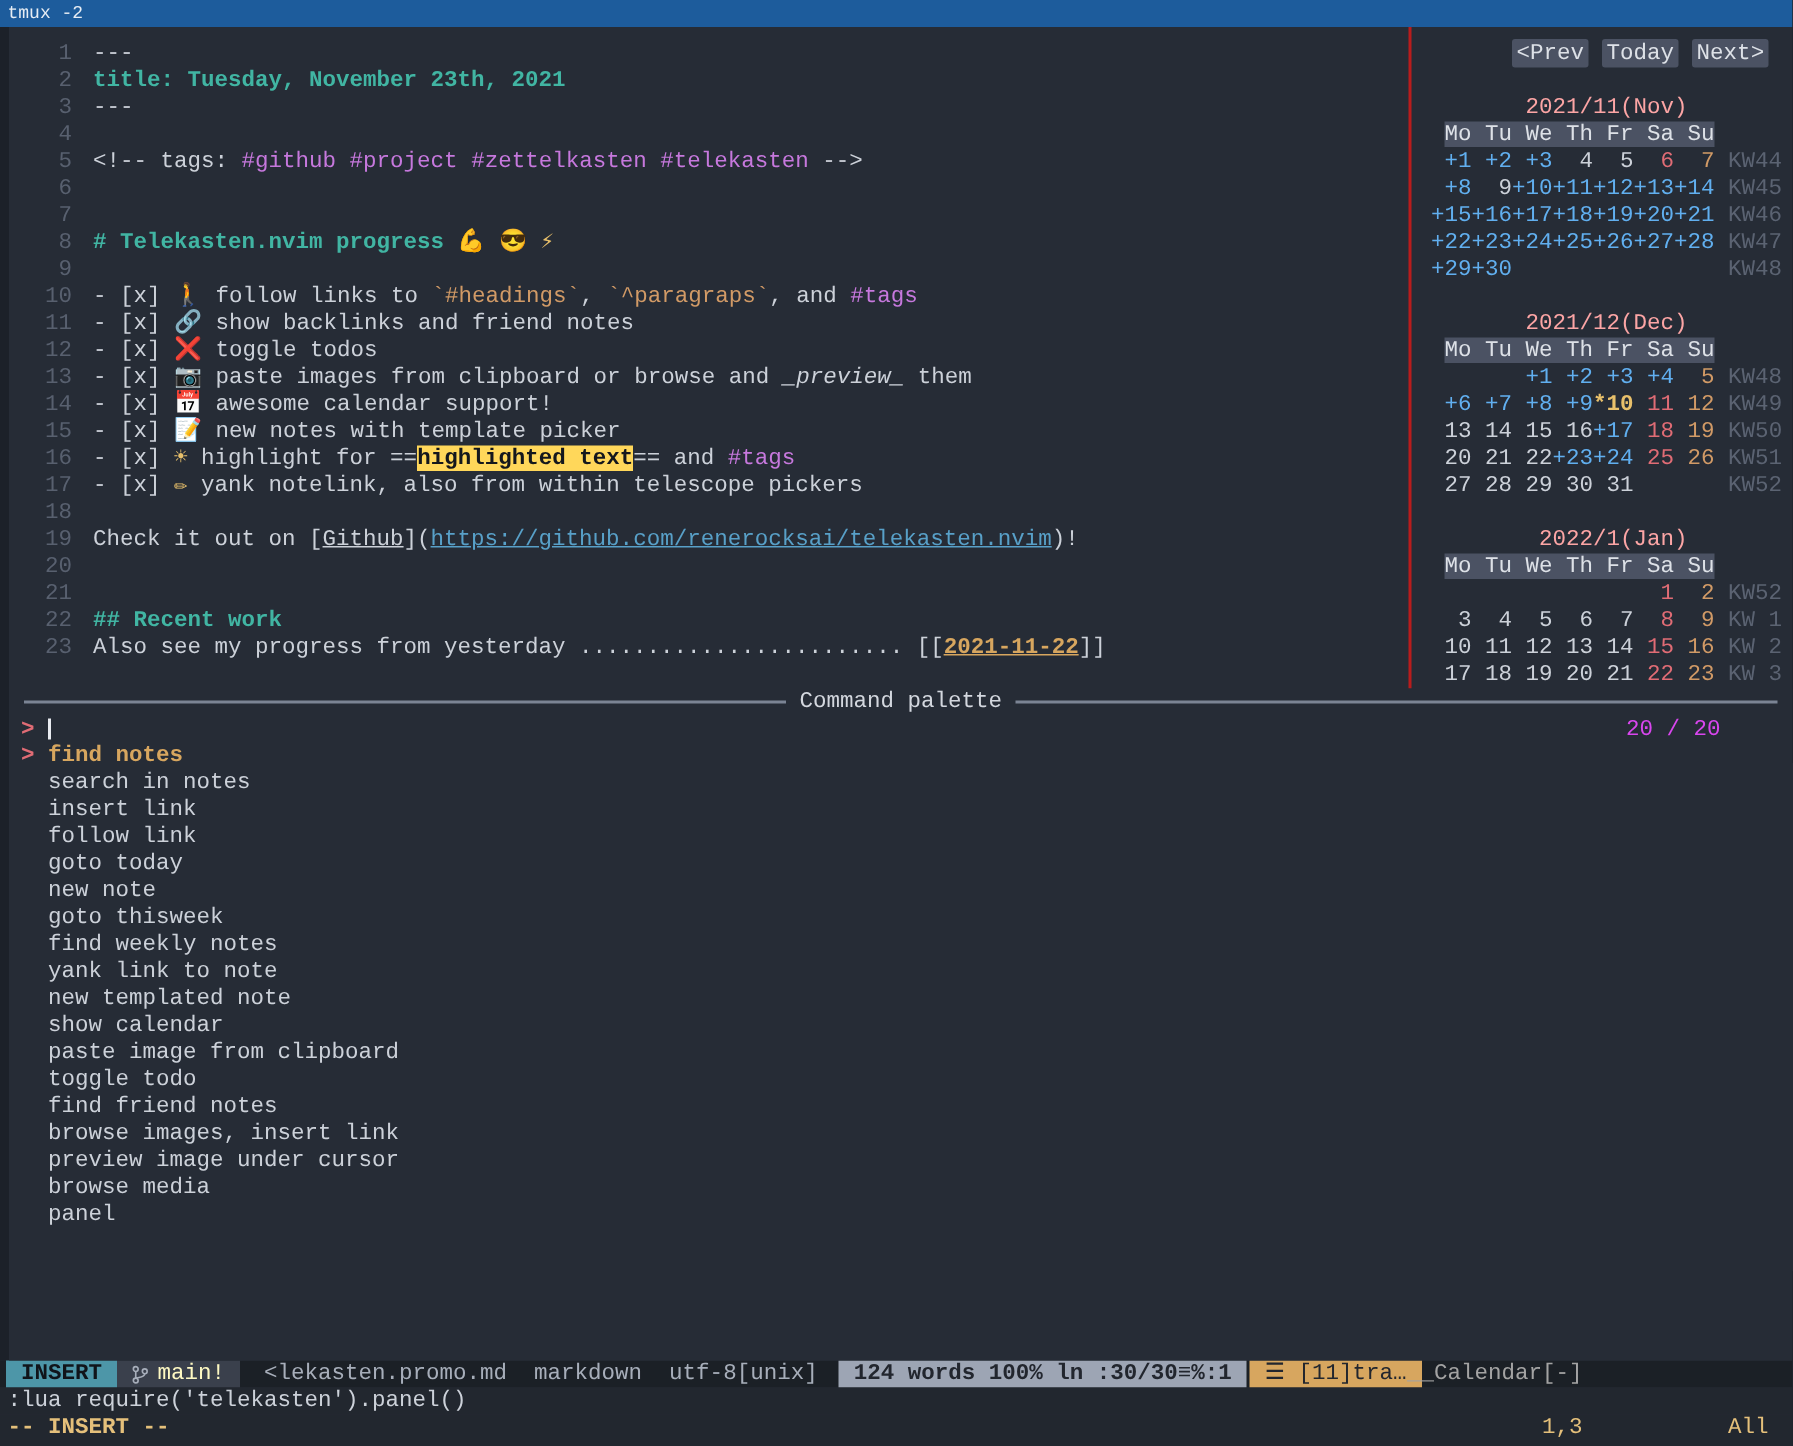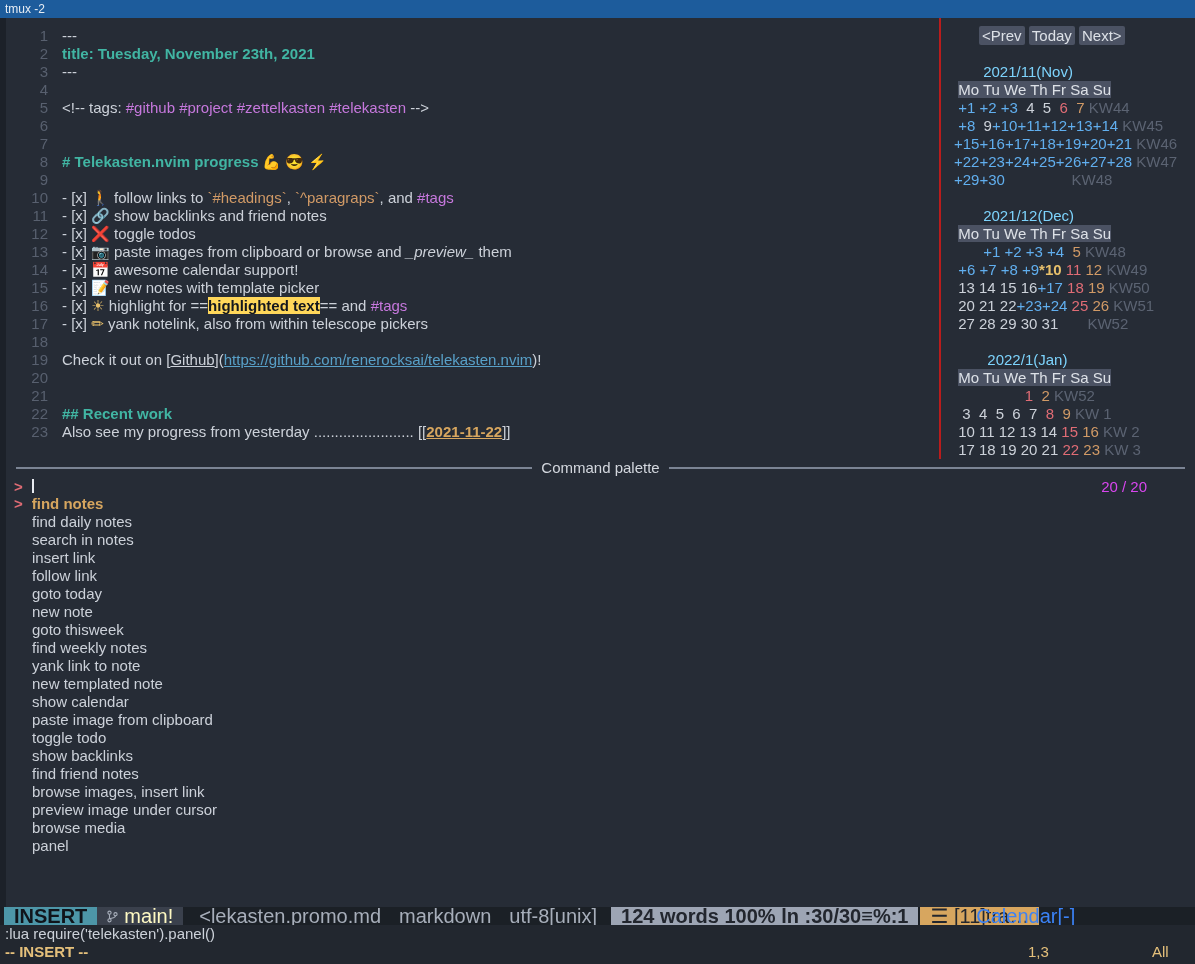"tmux -2" .screen { font-family: Liberation Sans, sans-serif -> Liberation Mono, monospace }
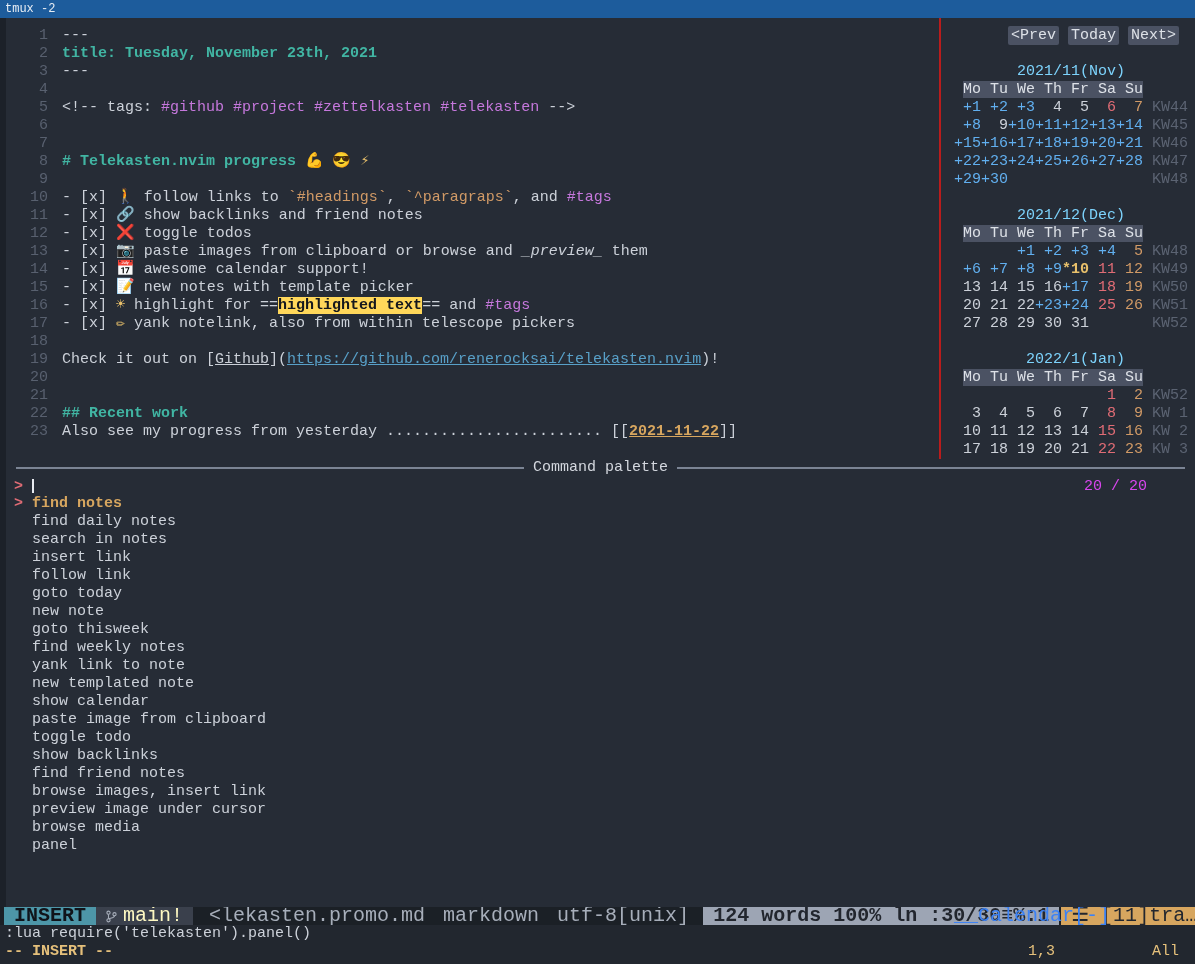"2021/11(Nov)" .c-mt { color: #7dd3fc -> #fca5a5 }
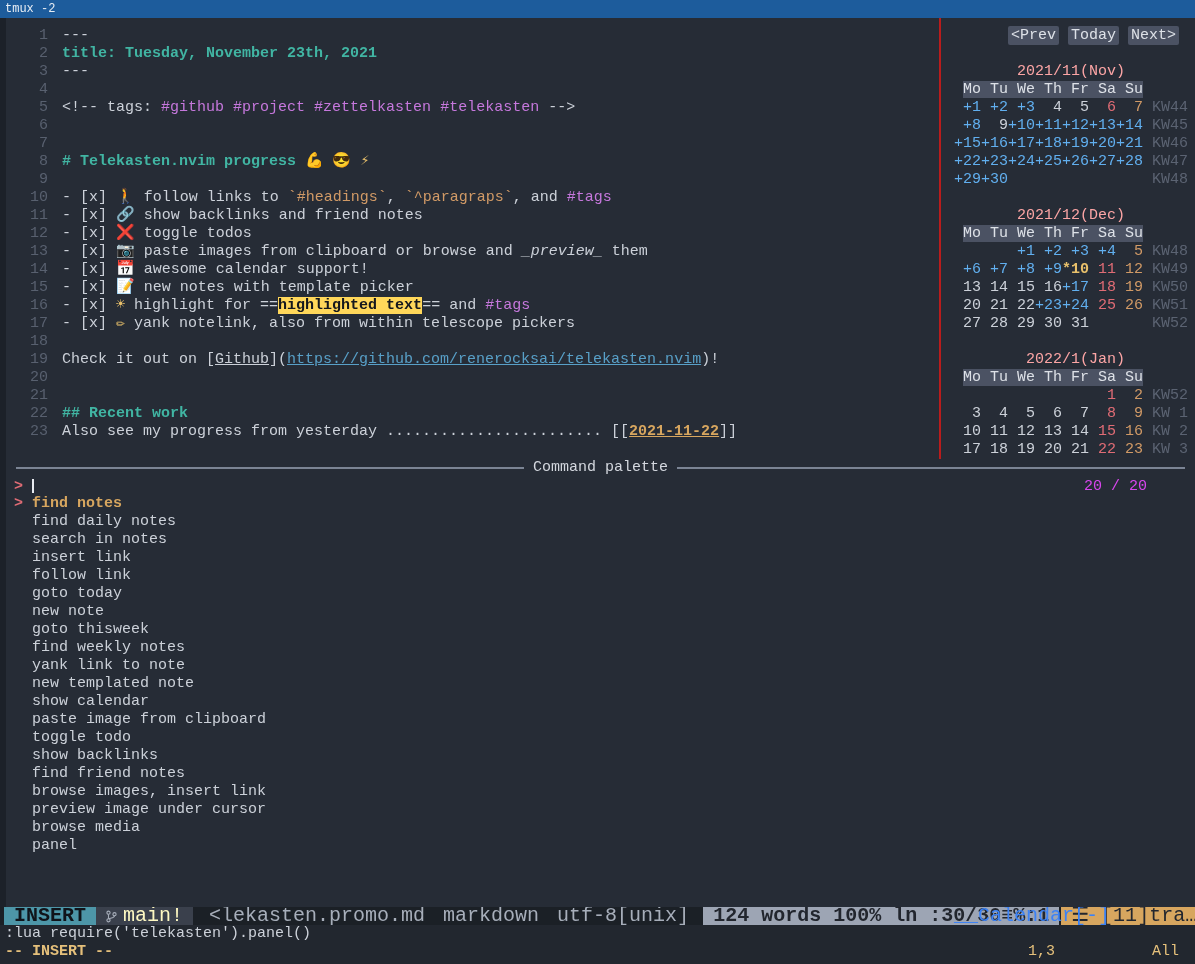"find daily notes" div.pitem { html: <div>find daily notes</div> -> none }
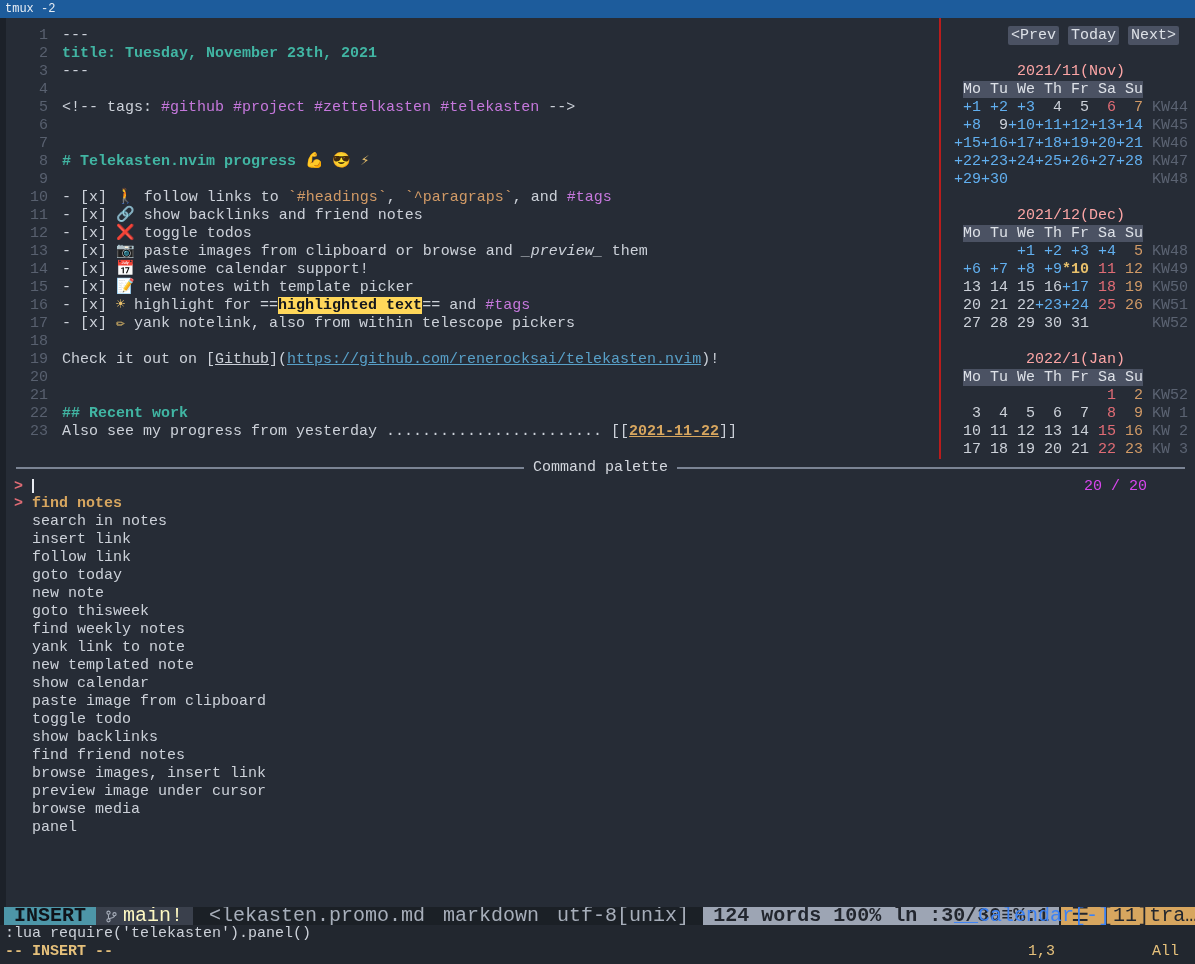"show backlinks" div.pitem { html: <div>show backlinks</div> -> none }
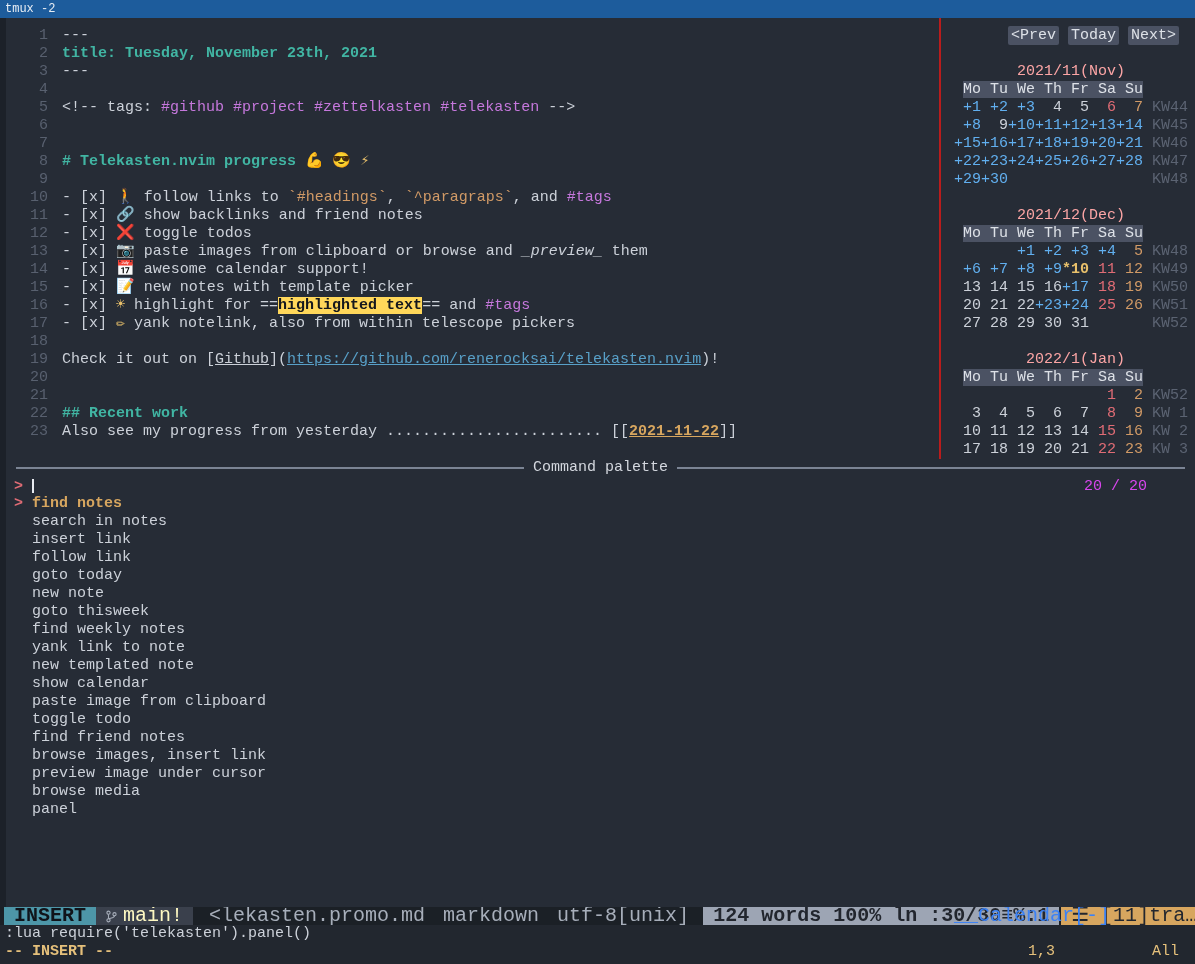"INSERT" .statusline { font-size: 20px -> 15px }
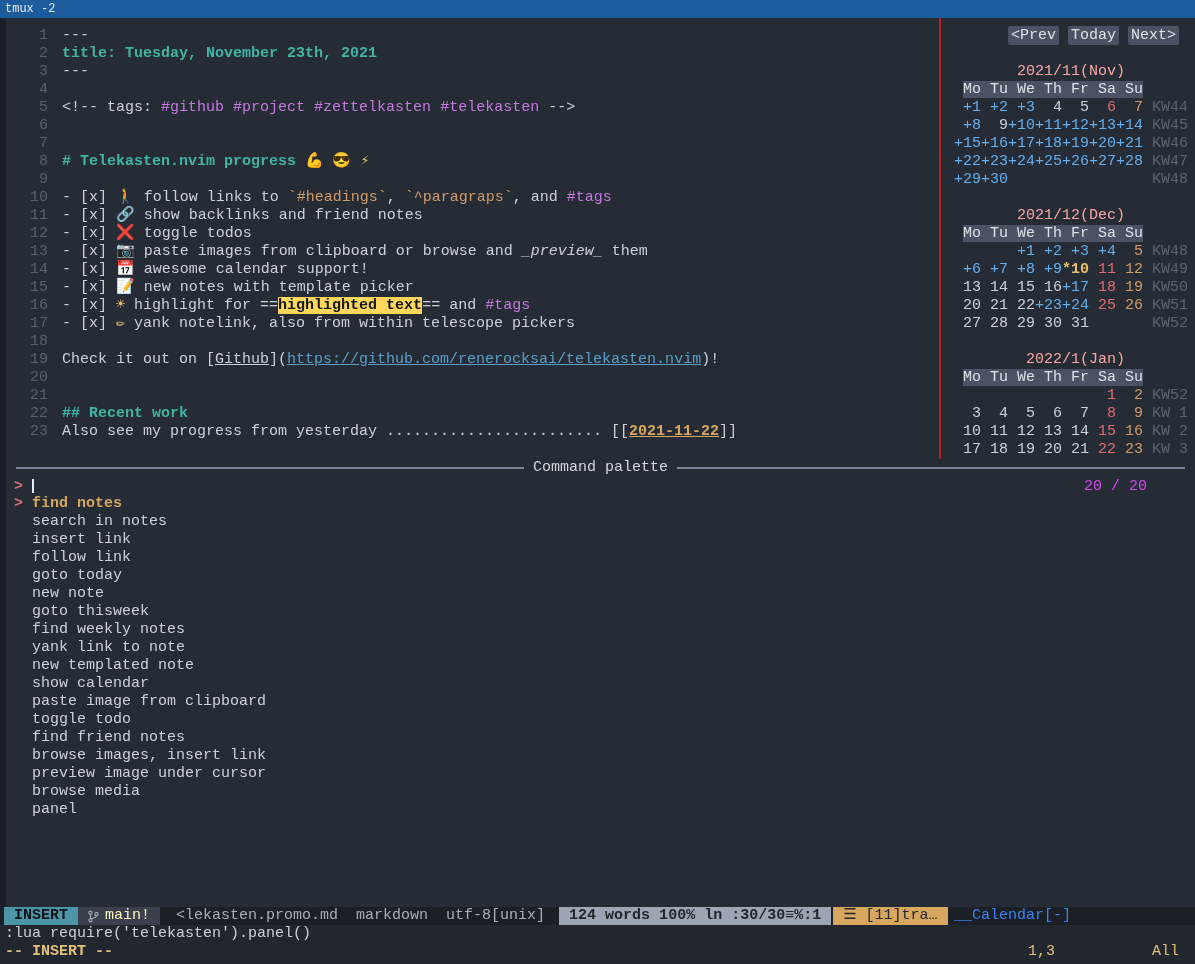"__Calendar[-]" .calstatus { color: #3b82f6 -> #a3a3a3; margin-left: 16px -> none }
